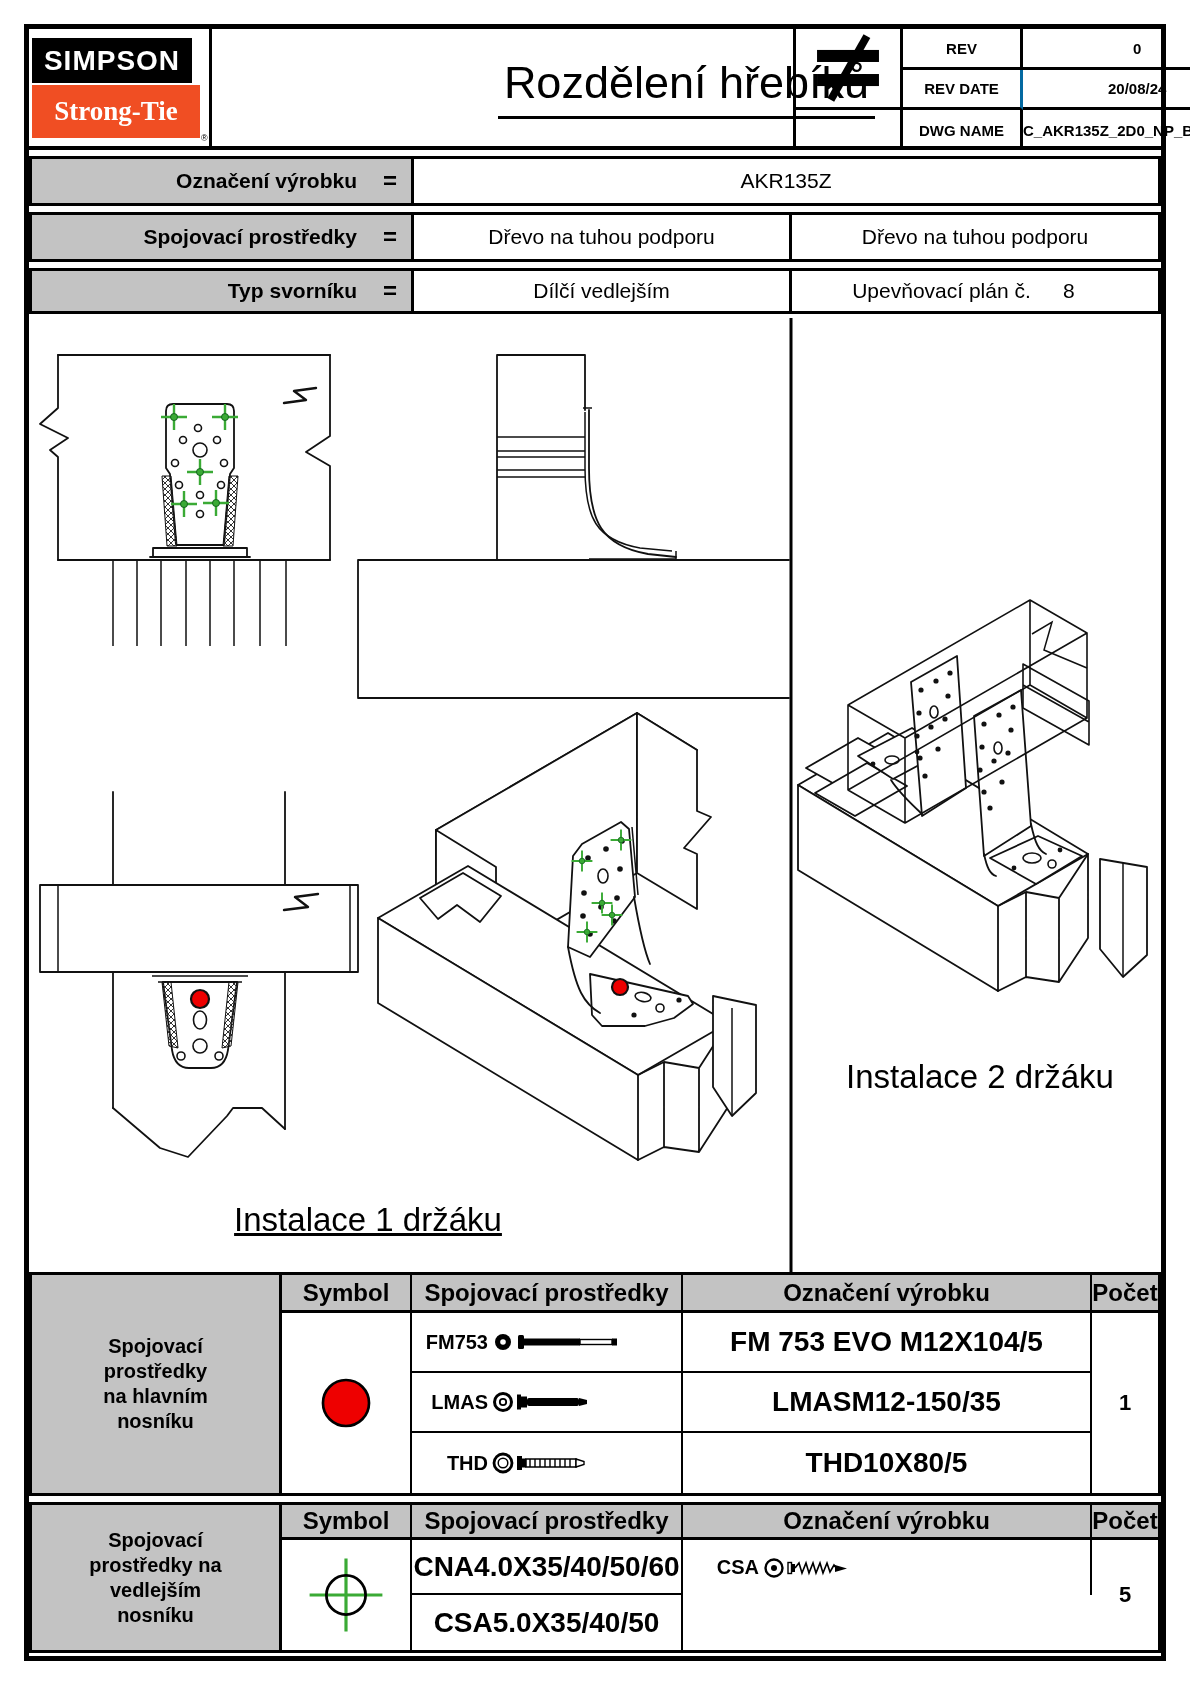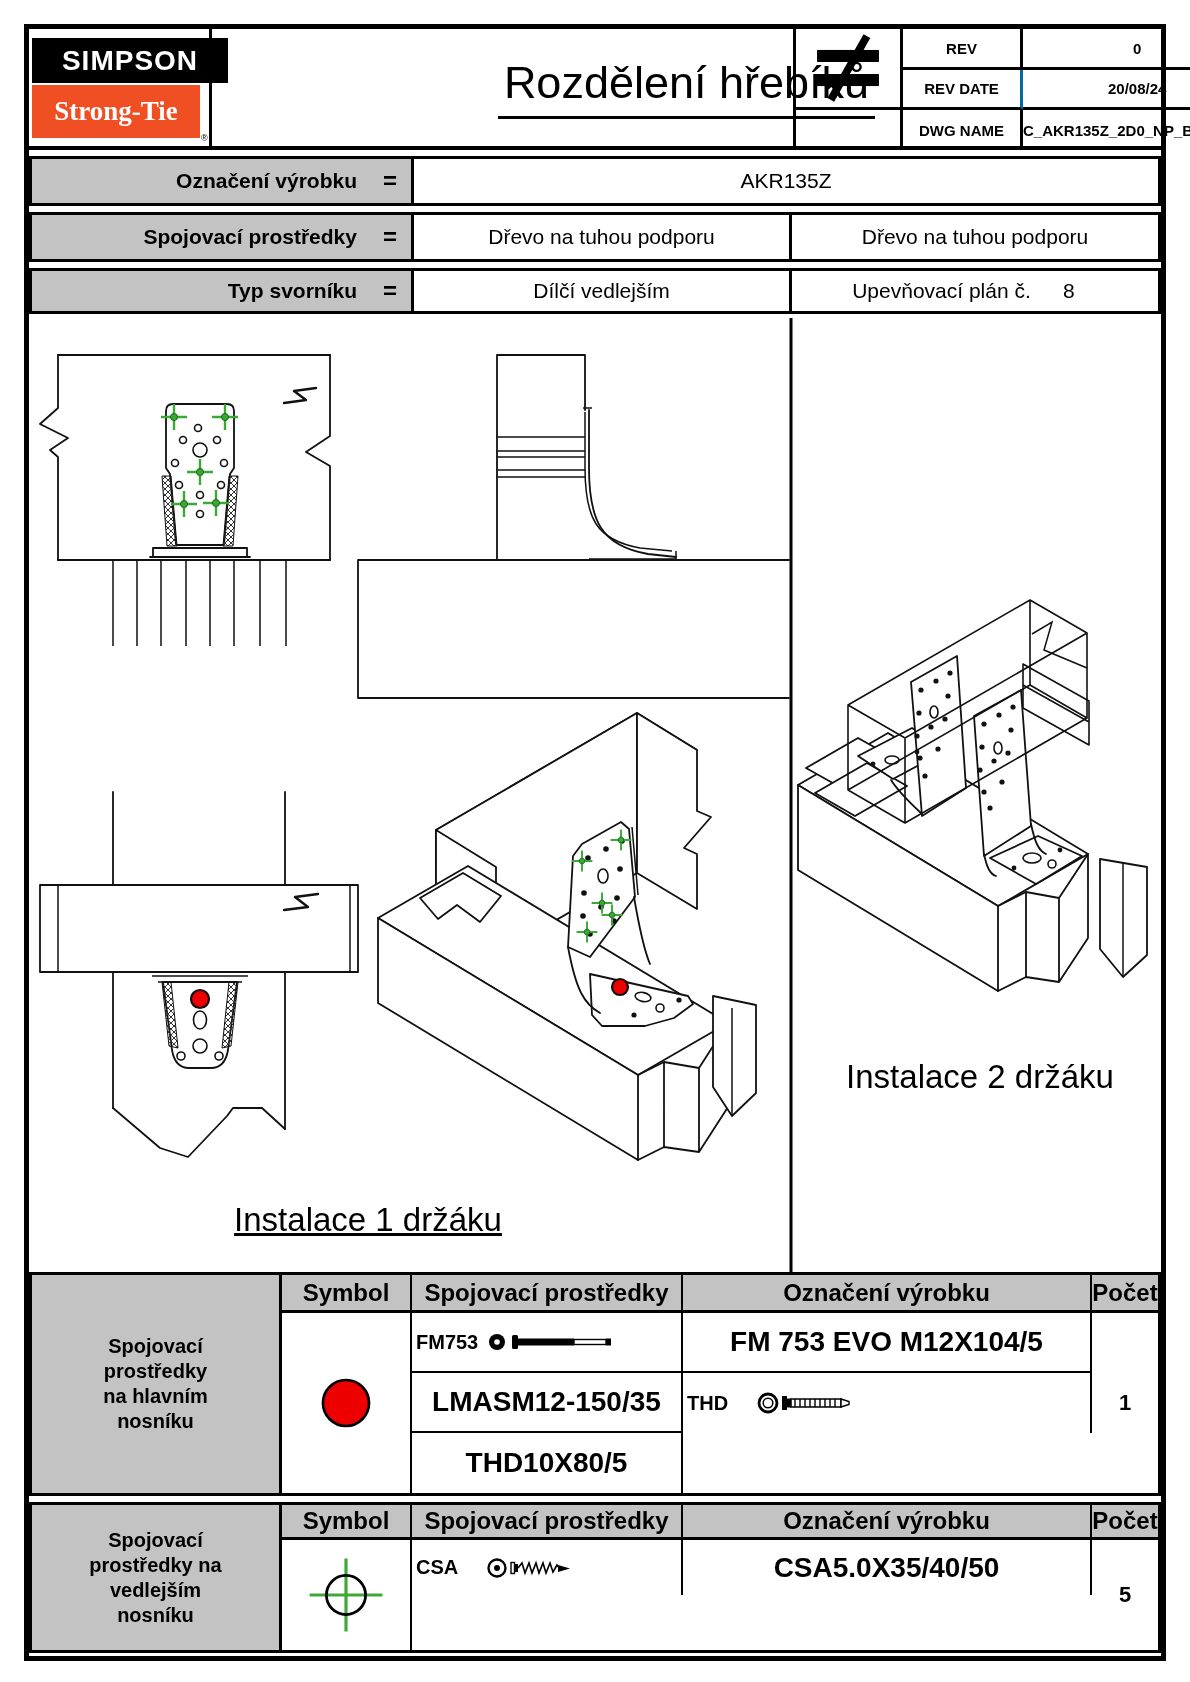"SIMPSON" .logo-black { width: 196px -> 160px }
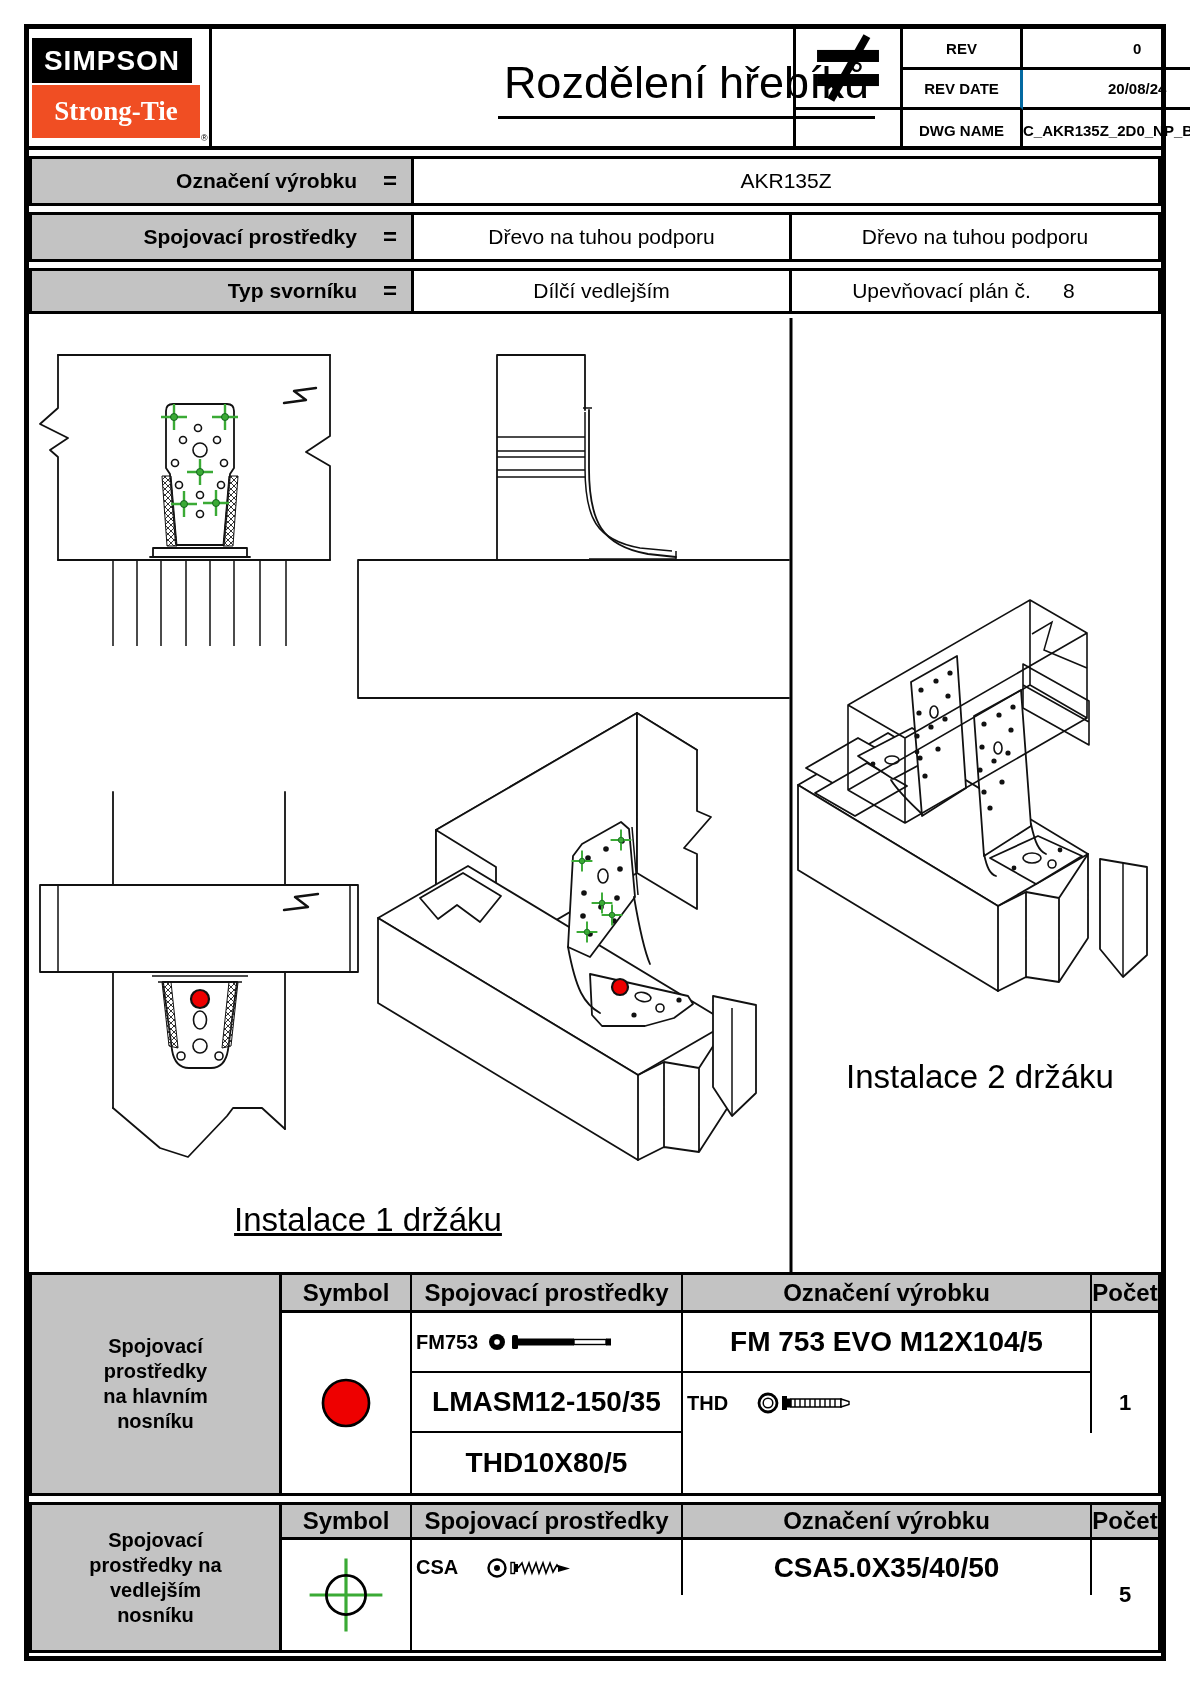"FM753" .fcode { padding-left: 4px -> 10px; text-align: none -> right }
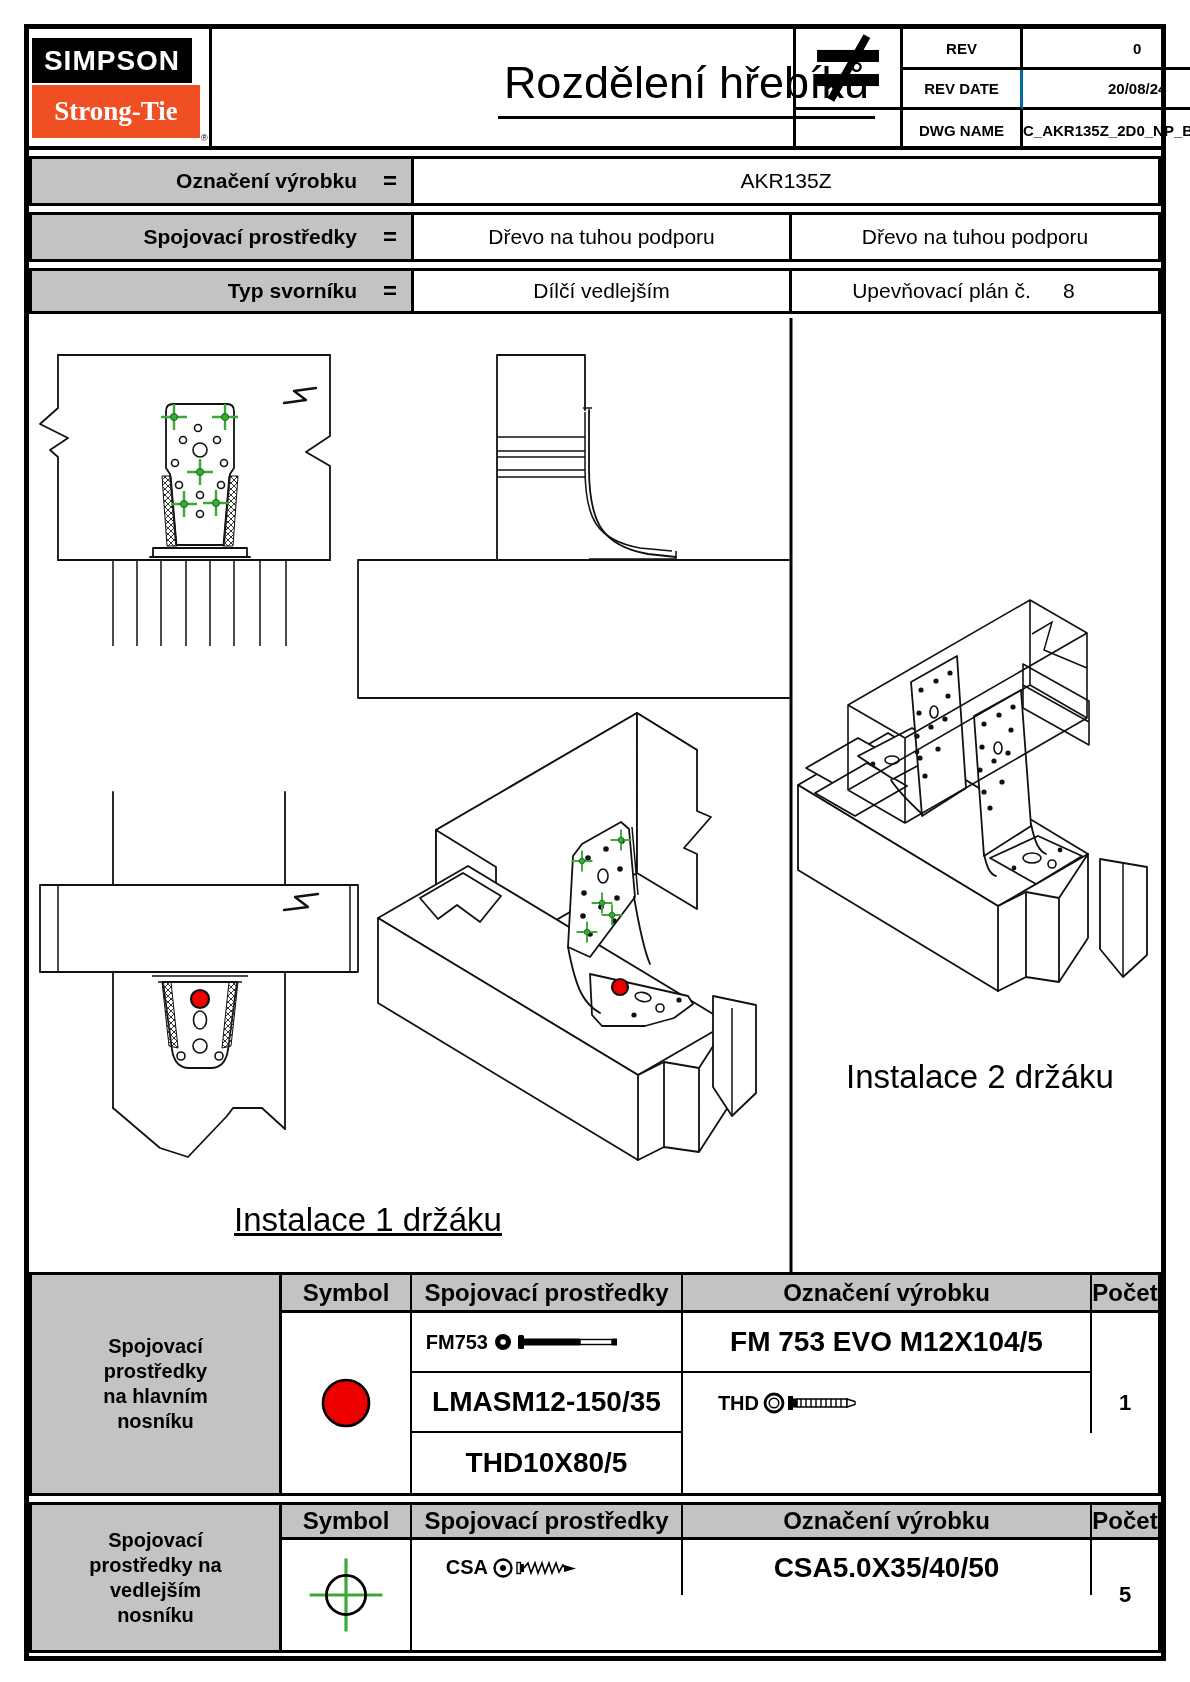"LMAS" div.fcode { html: none -> <div> <b>LMAS</b> <svg> <circle></circle> <circle></circle> <rect></rect> <rect></rect> <rect></rect> <polygon></polygon> </svg> </div> }
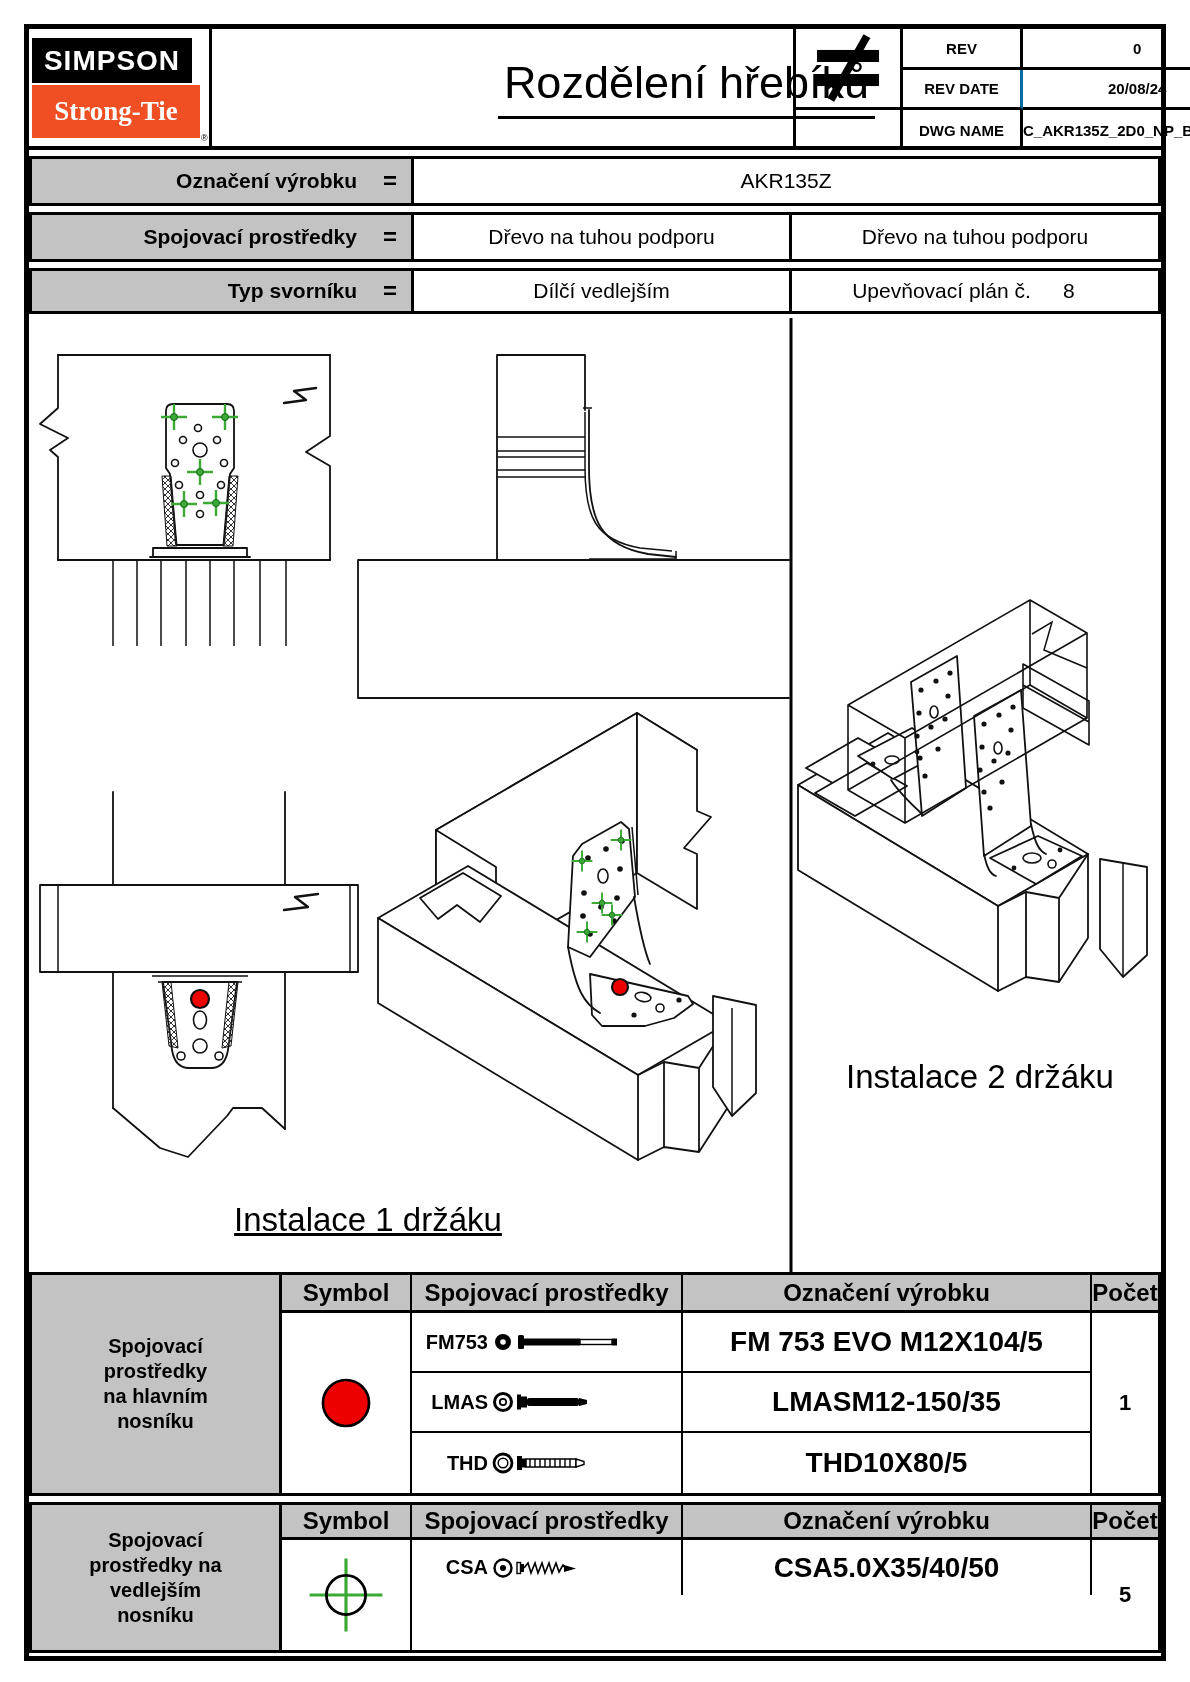"CNA4.0X35/40/50/60" div.fprod { html: none -> <div>CNA4.0X35/40/50/60</div> }
